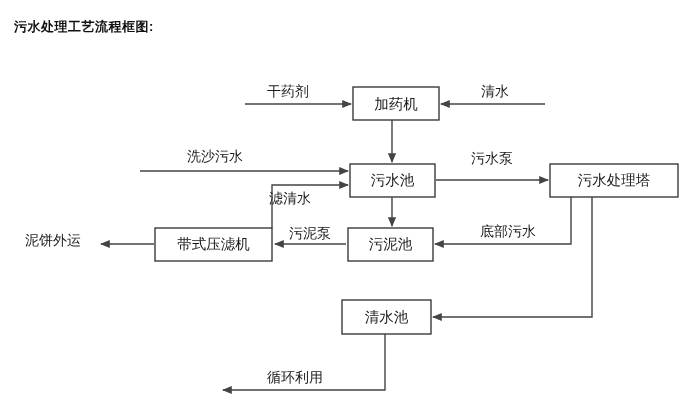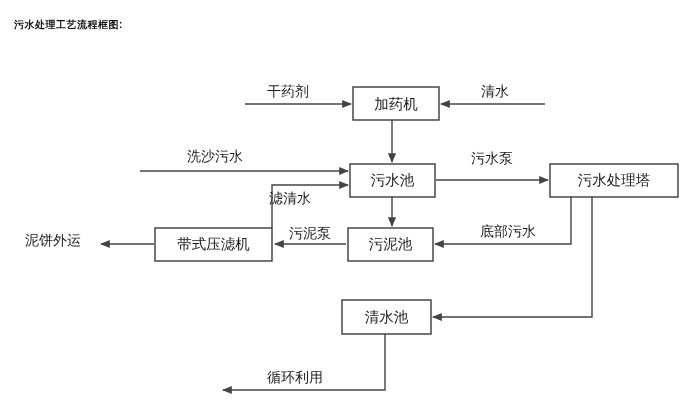"污水处理工艺流程框图:" .page-title { font-size: 10px -> 13px }
